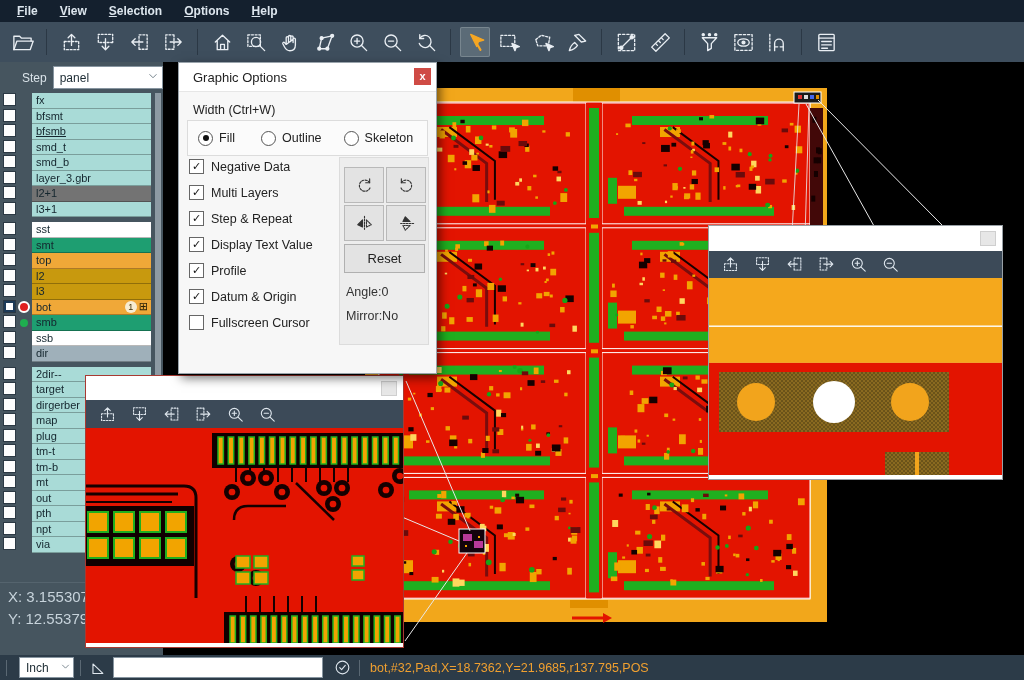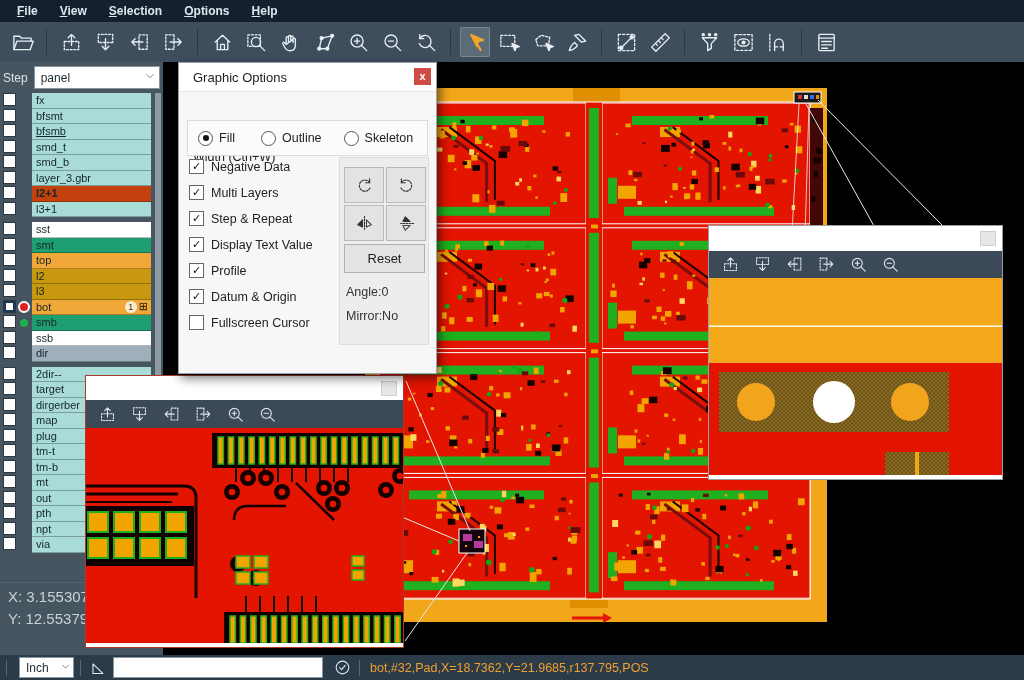"Step" .steprow { padding-left: 3px -> 22px }
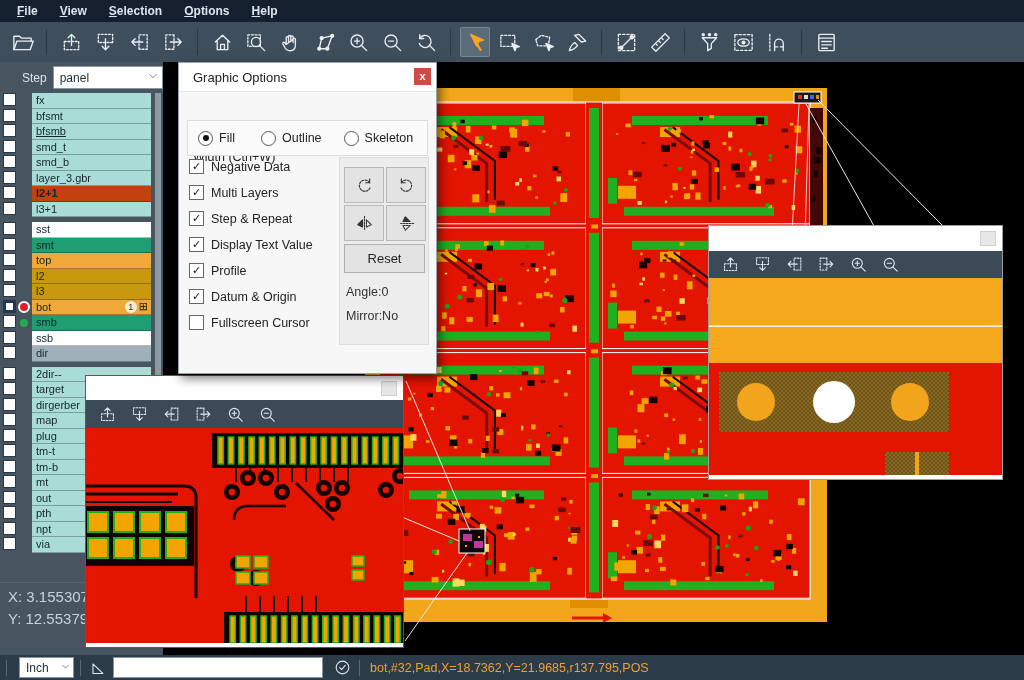"Width (Ctrl+W)" .wlabel { margin-top: 47px -> none }
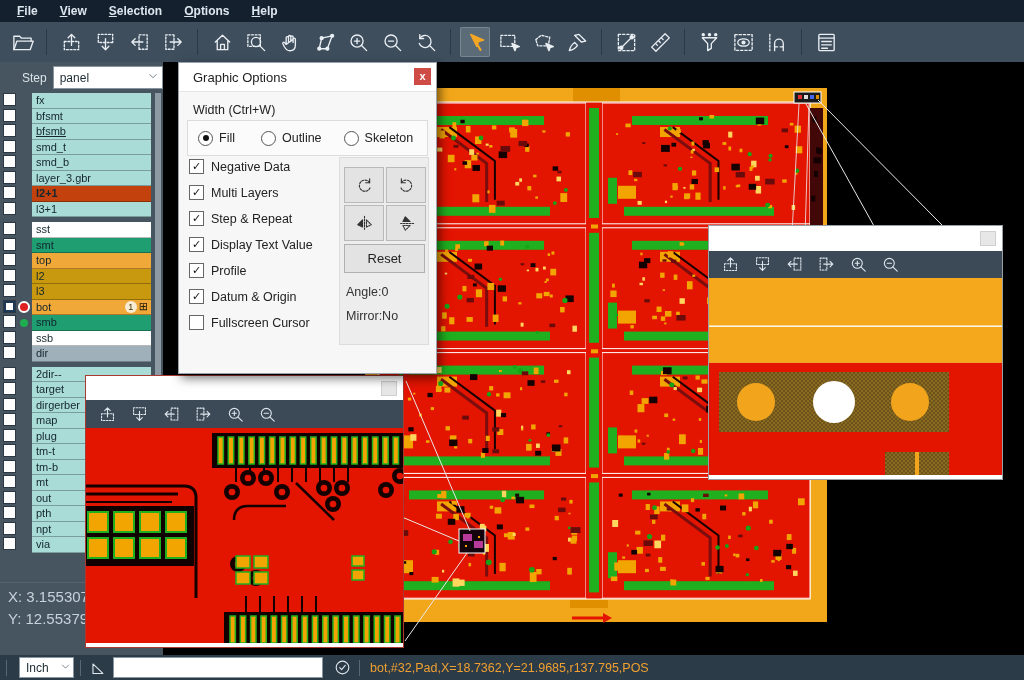"l2+1" span.lbl { background: #c2410c -> #737373; font-weight: bold -> none }
